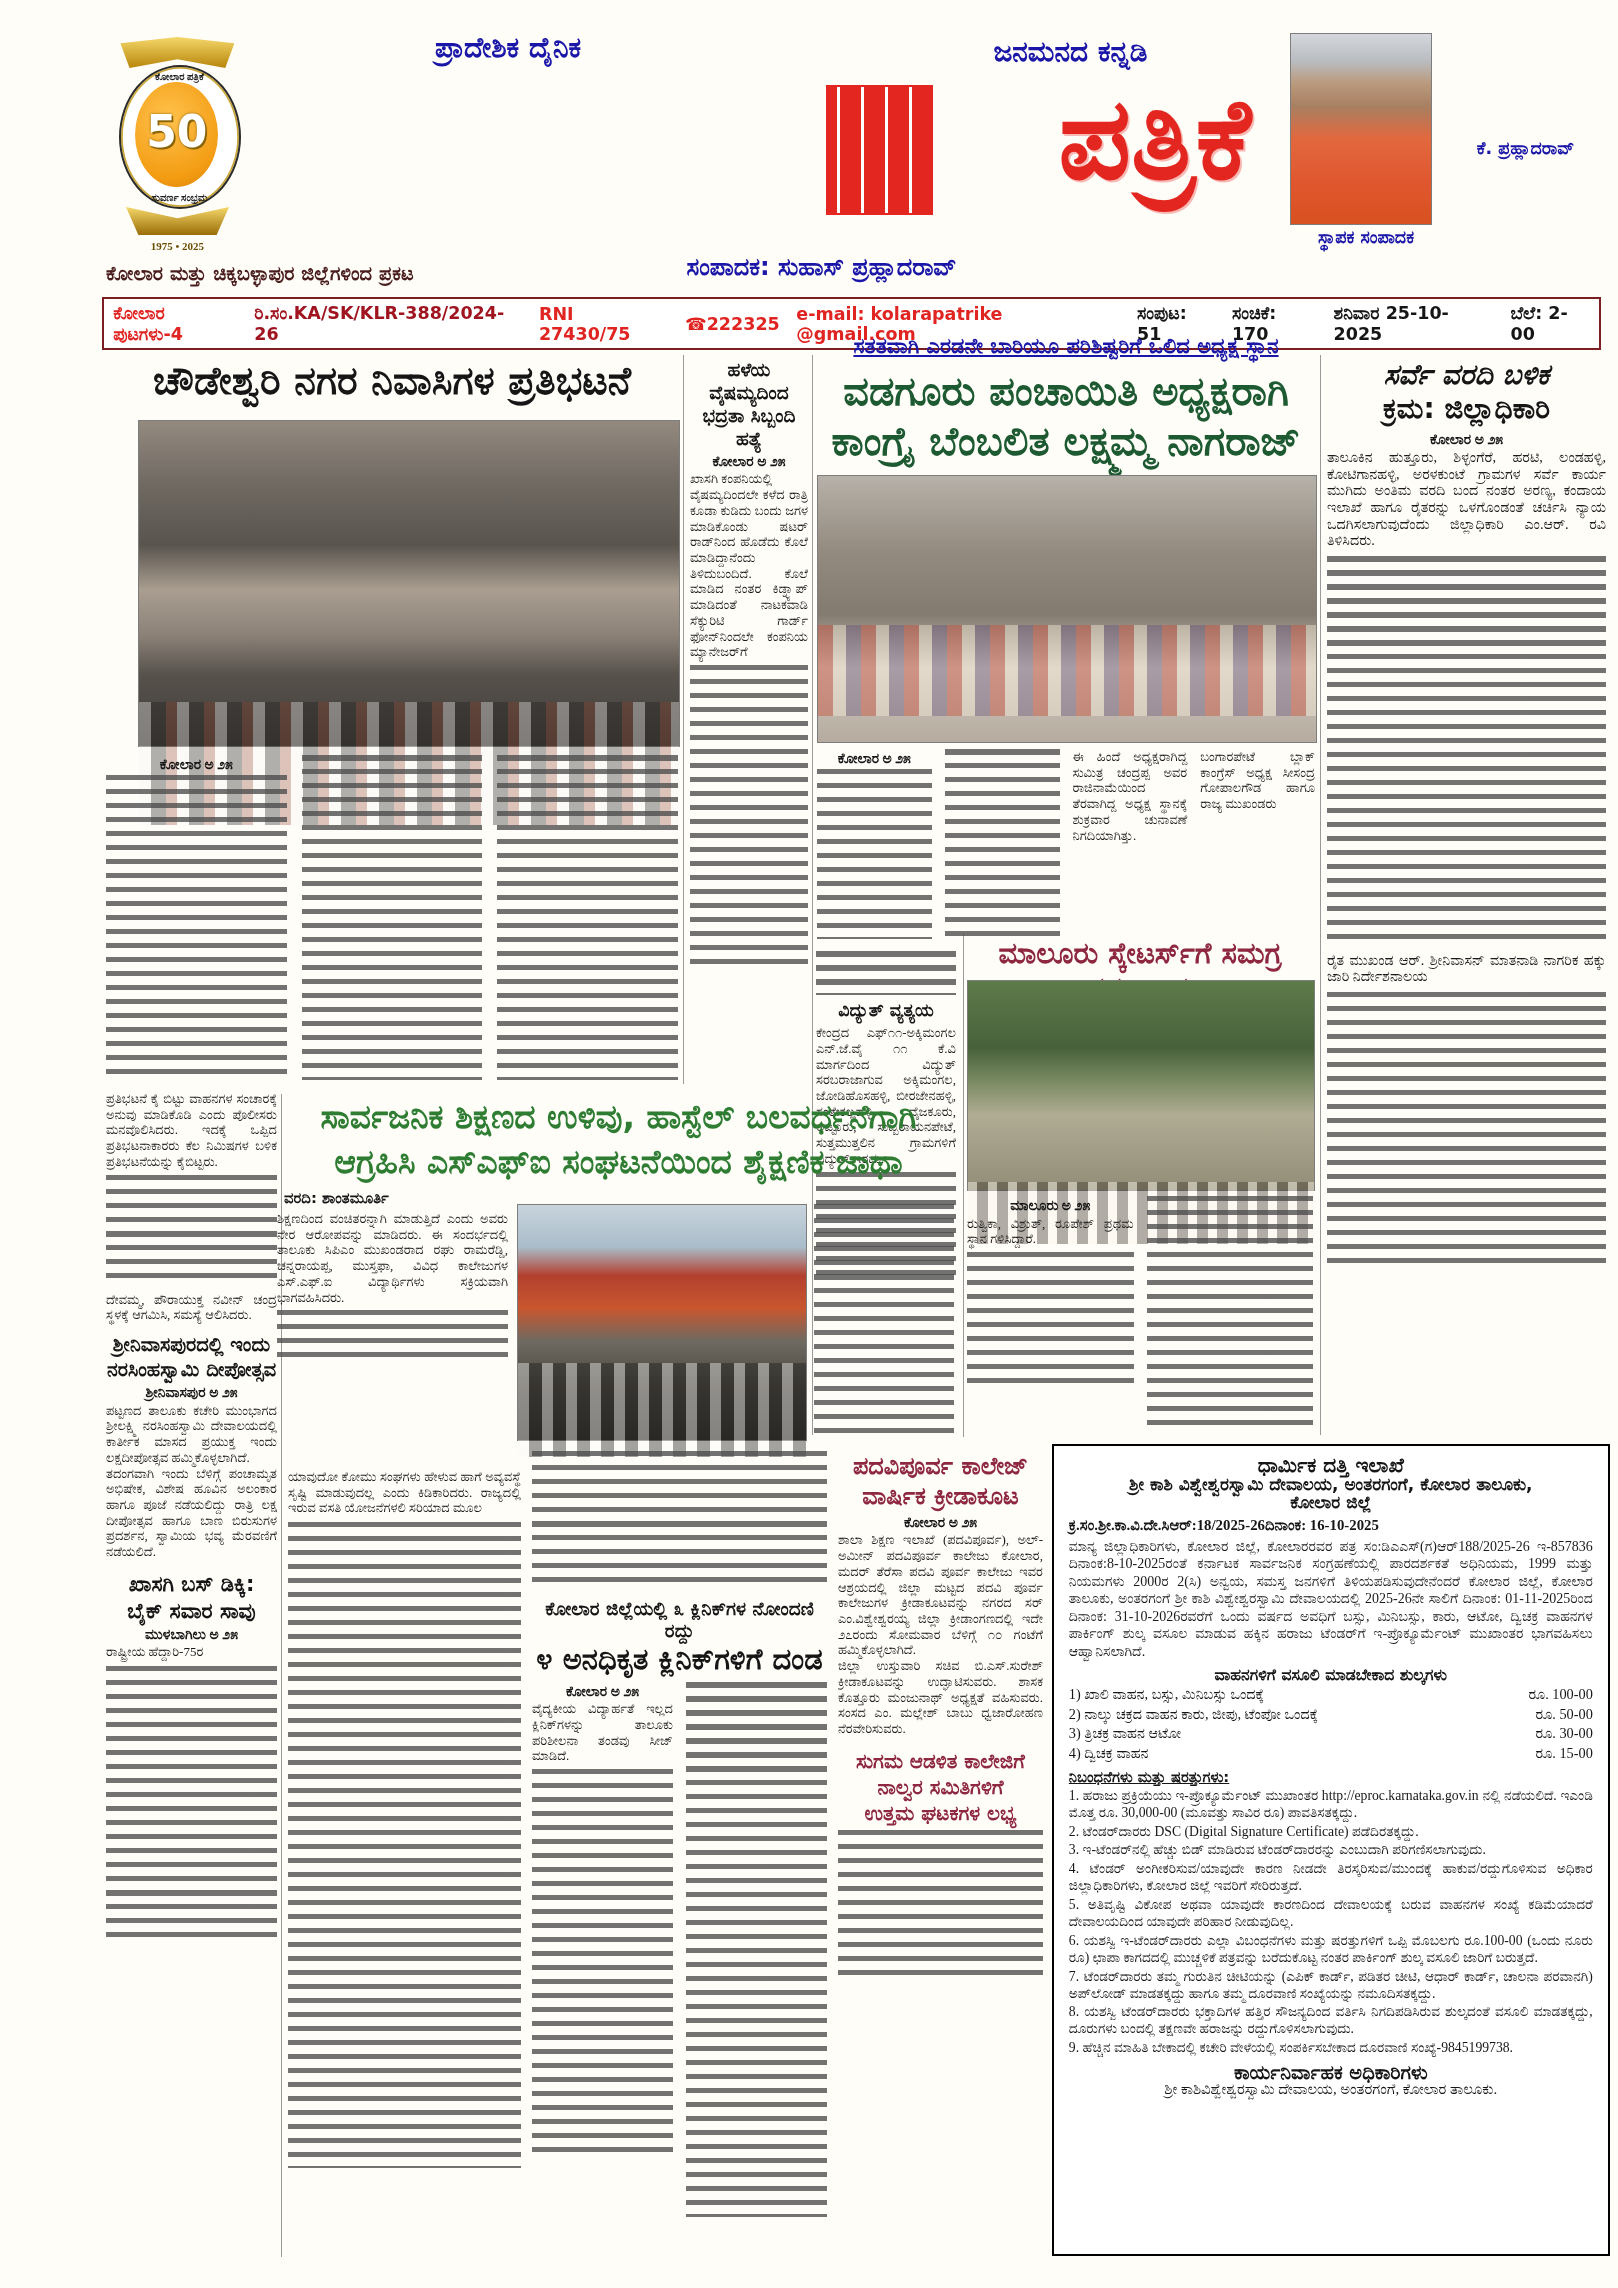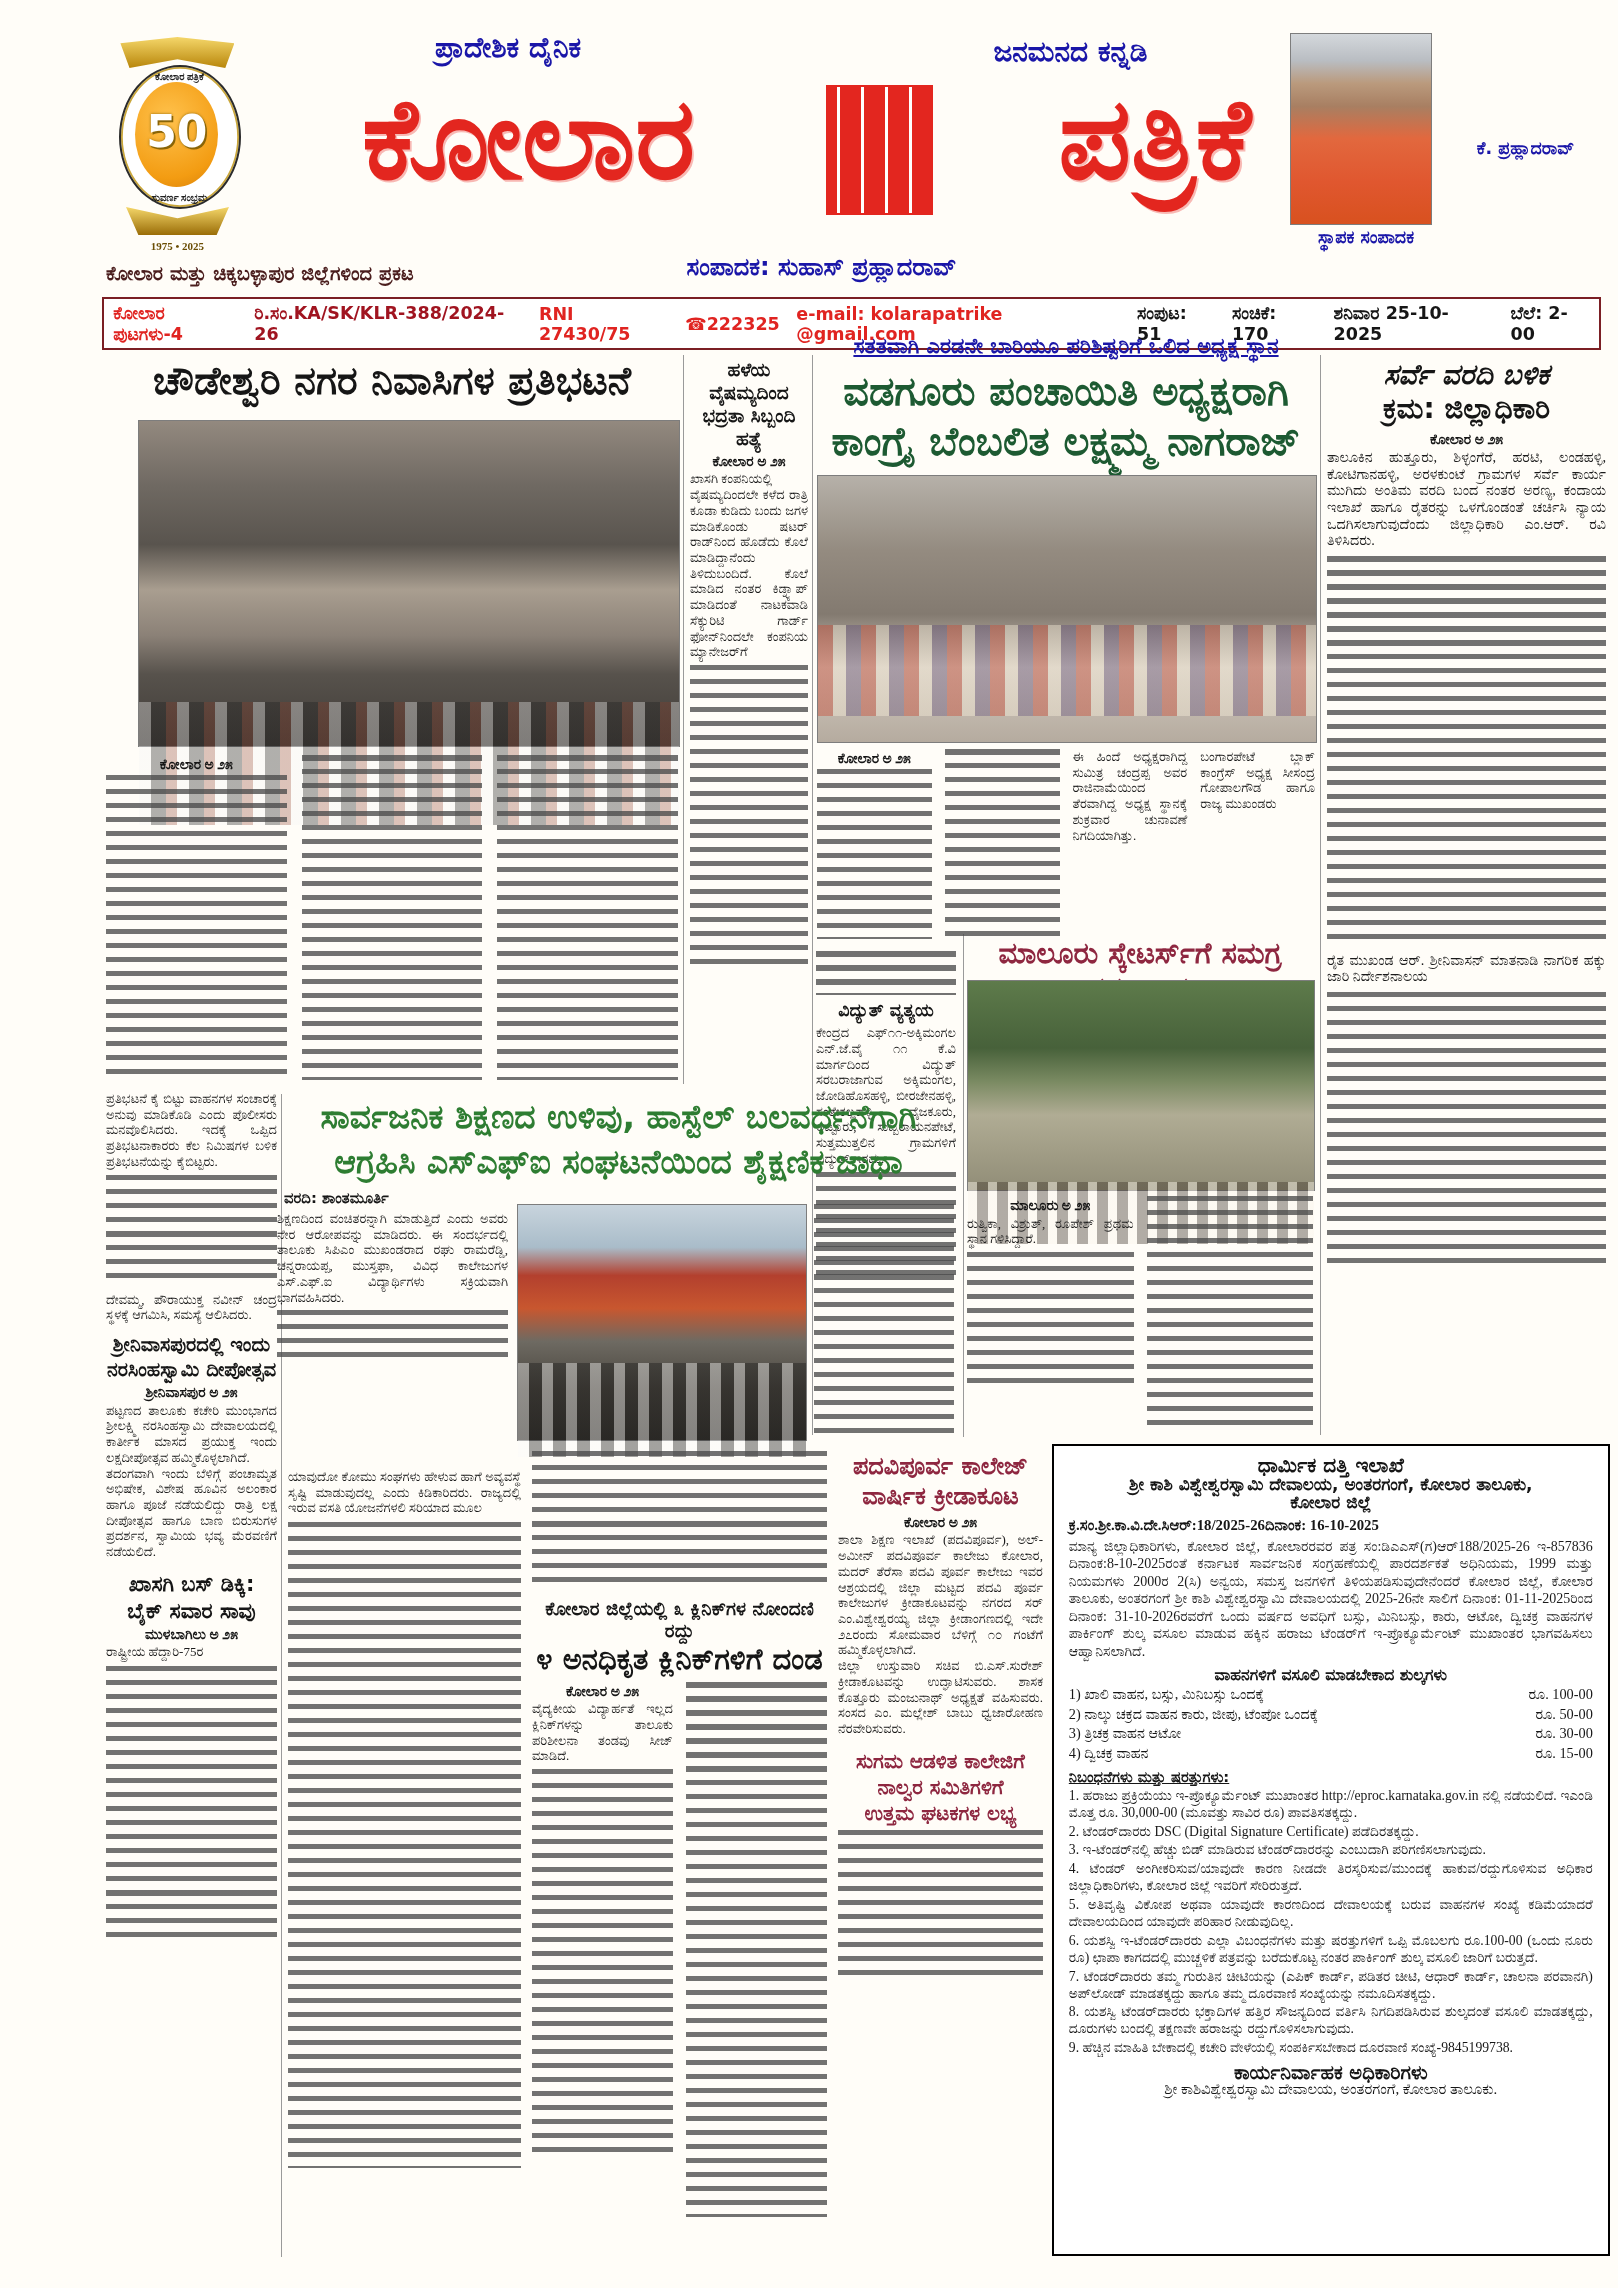"ಕೋಲಾರ" div.abs { html: <div>ಕೋಲಾರ</div> -> none }
